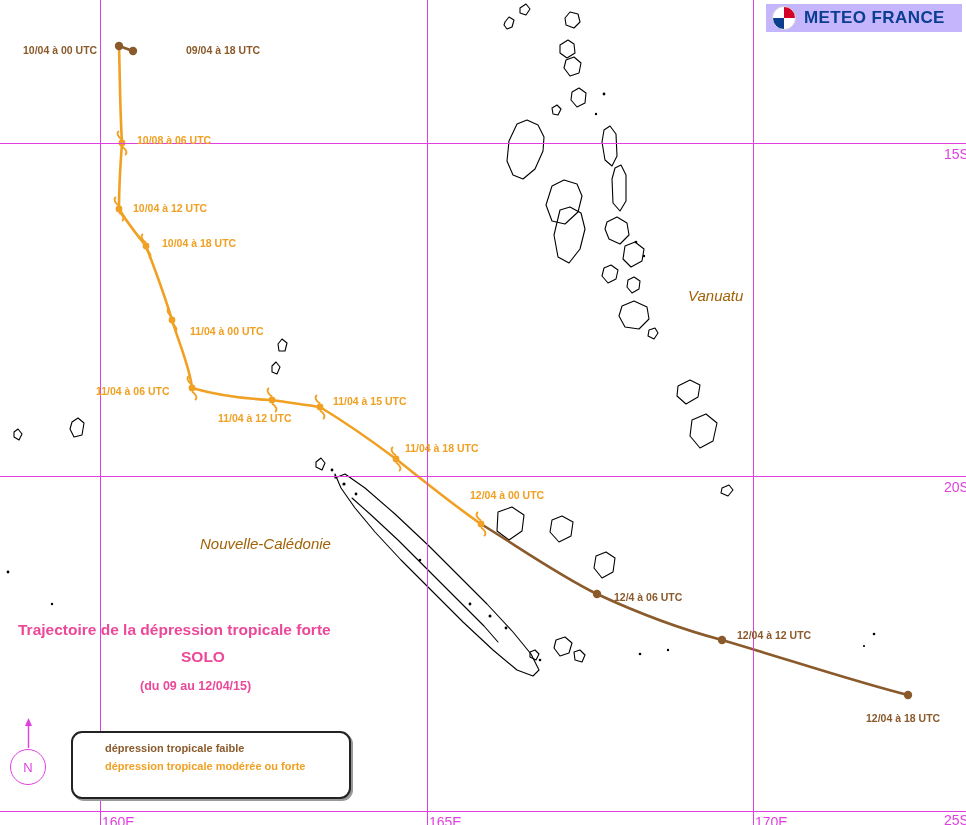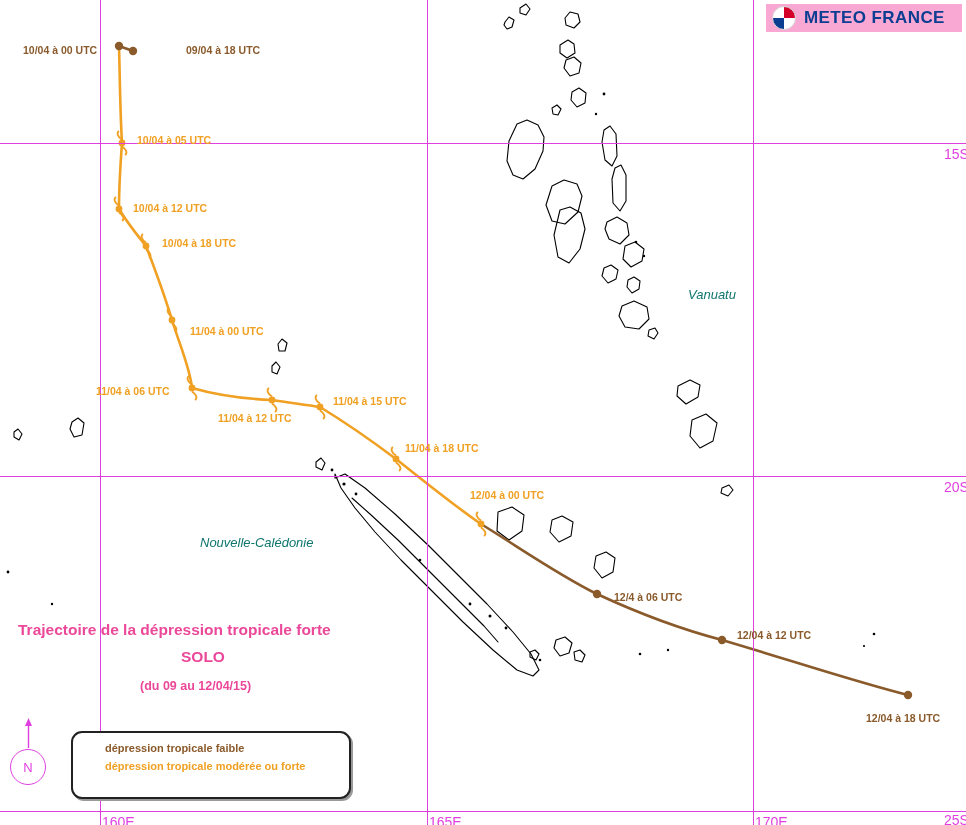"METEO FRANCE" .logo { background: #f9a8d4 -> #c4b5fd }
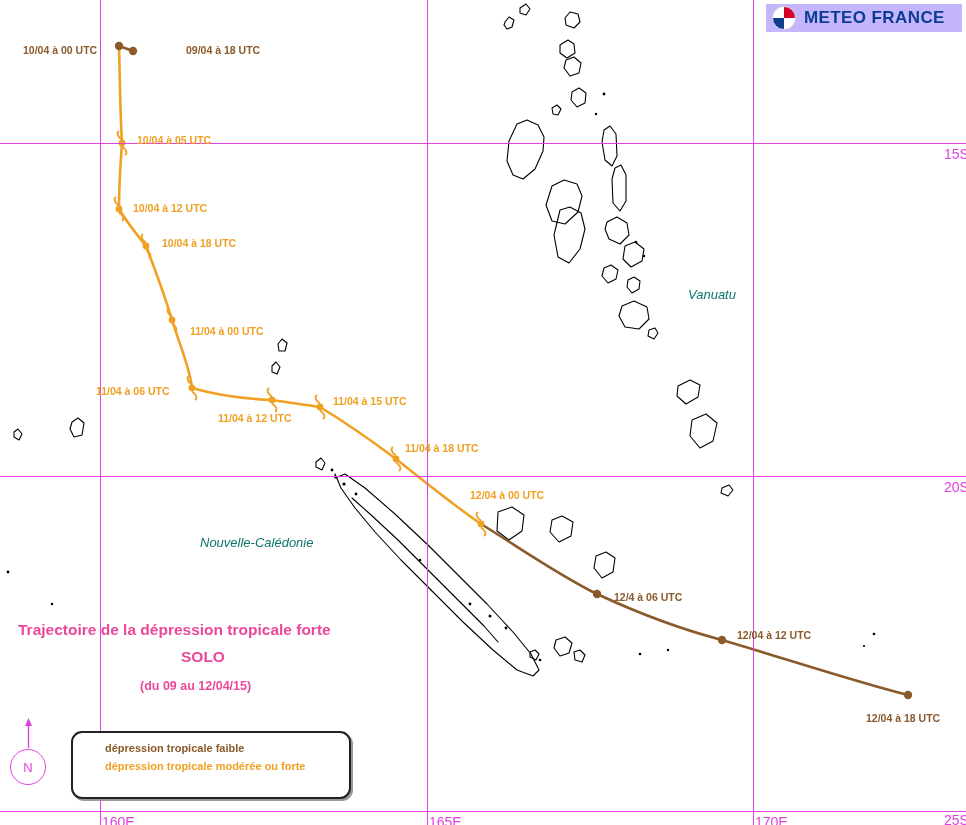"10/04 à 05 UTC" div.track-label { text: 10/04 à 05 -> 10/08 à 06 }
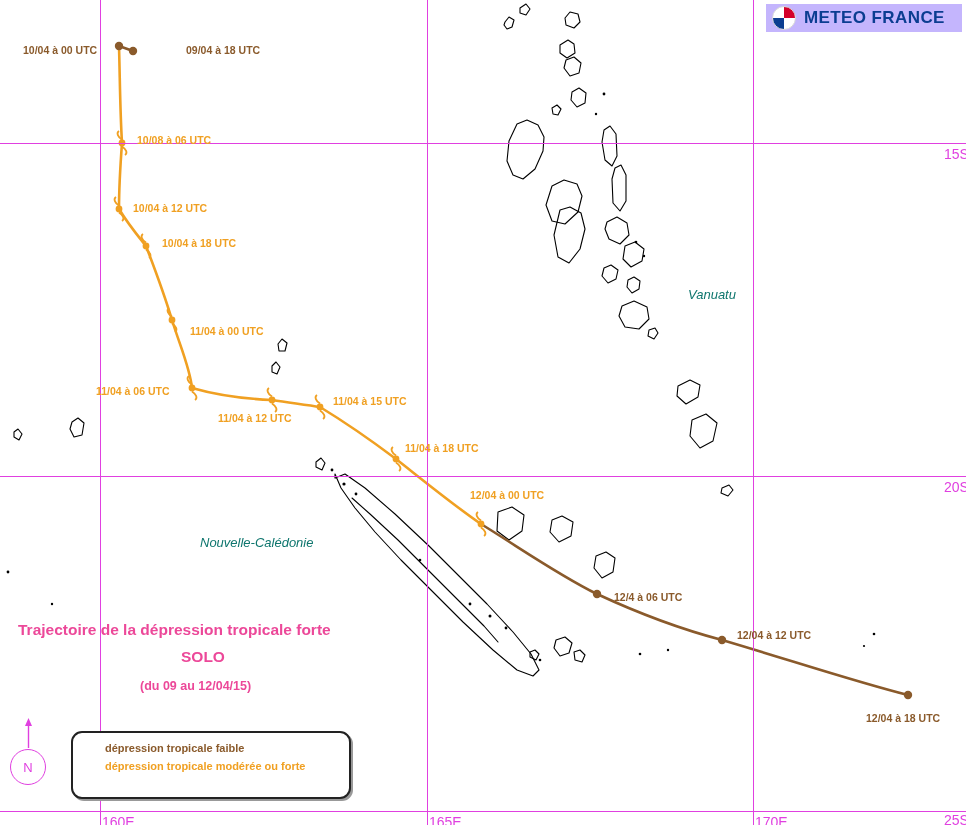"Vanuatu" .place-label { color: #0f766e -> #a16207; font-size: 13px -> 15px }
